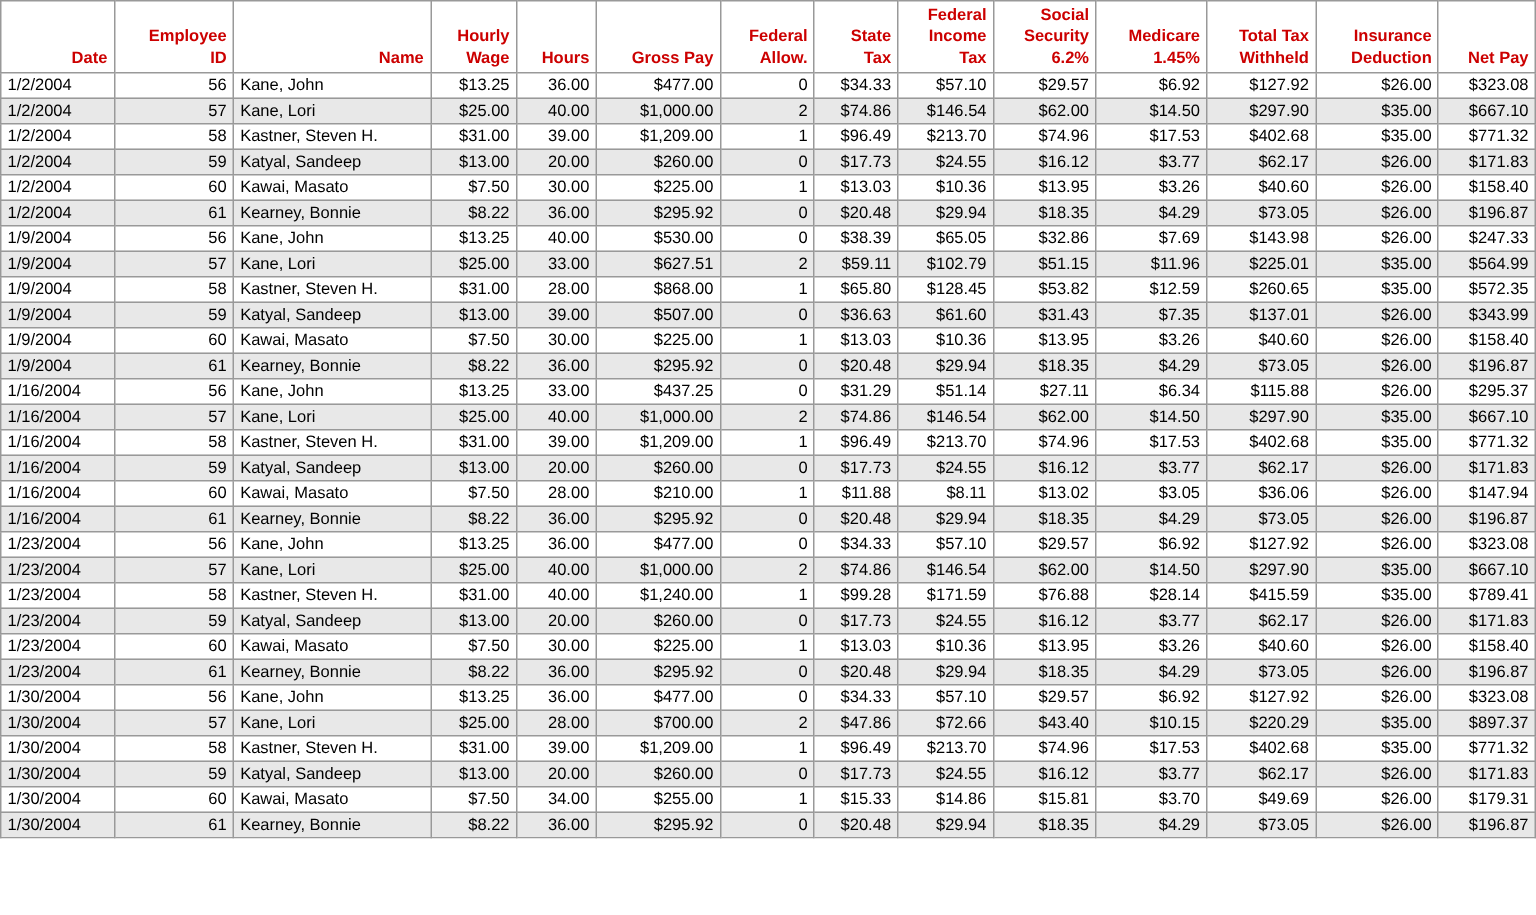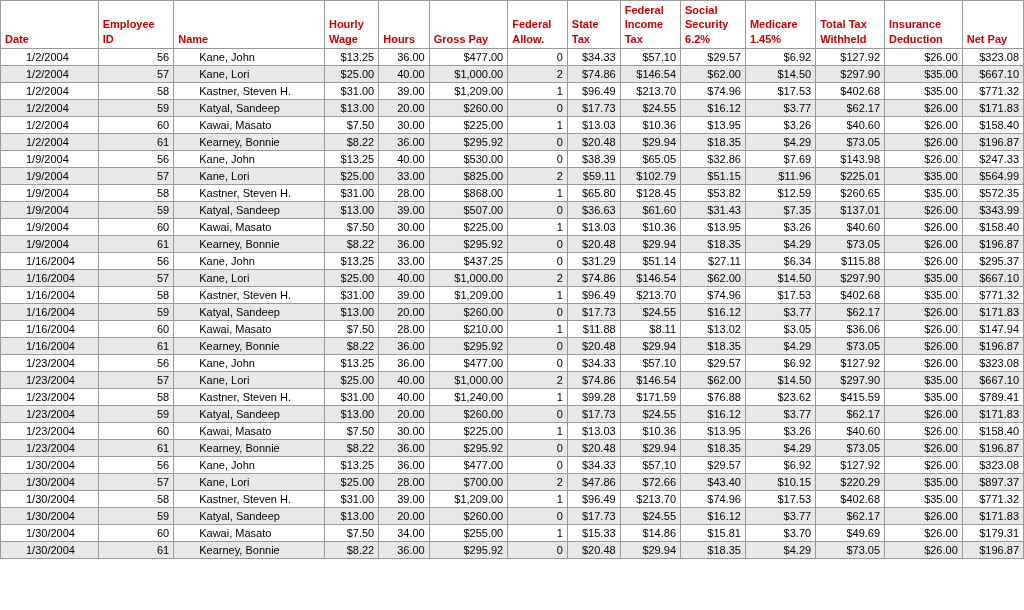"Federal" th { text-align: left -> right }
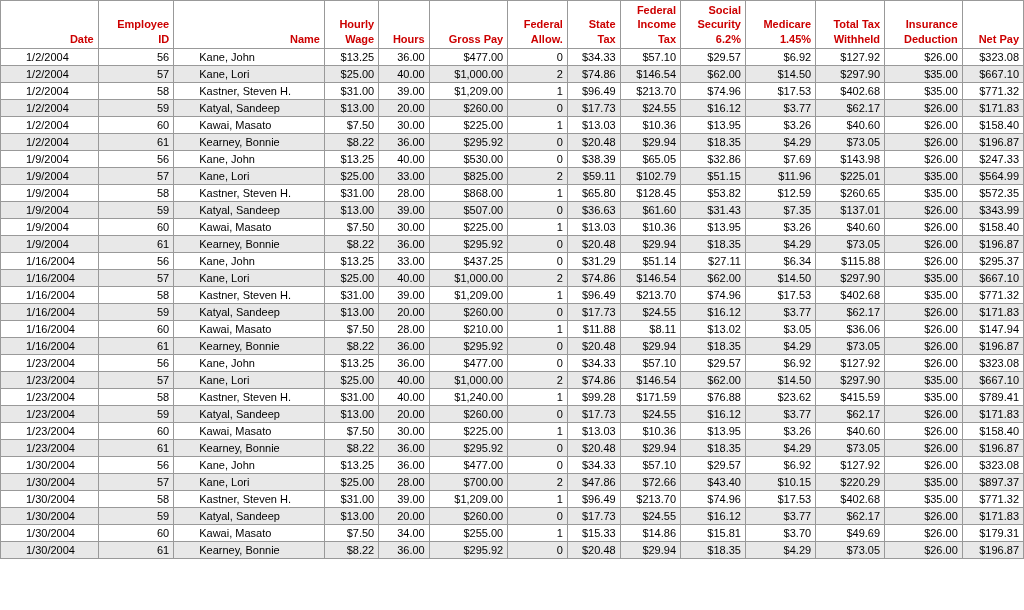"1/2/2004" td.left { padding-left: 25px -> none }
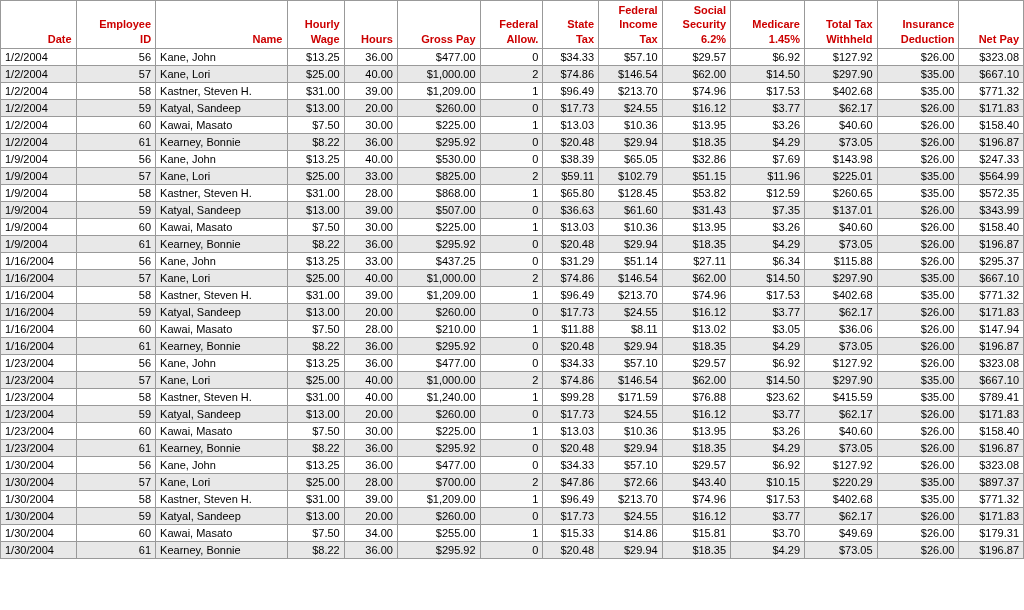"$825.00" td { text: $825.00 -> $627.51 }
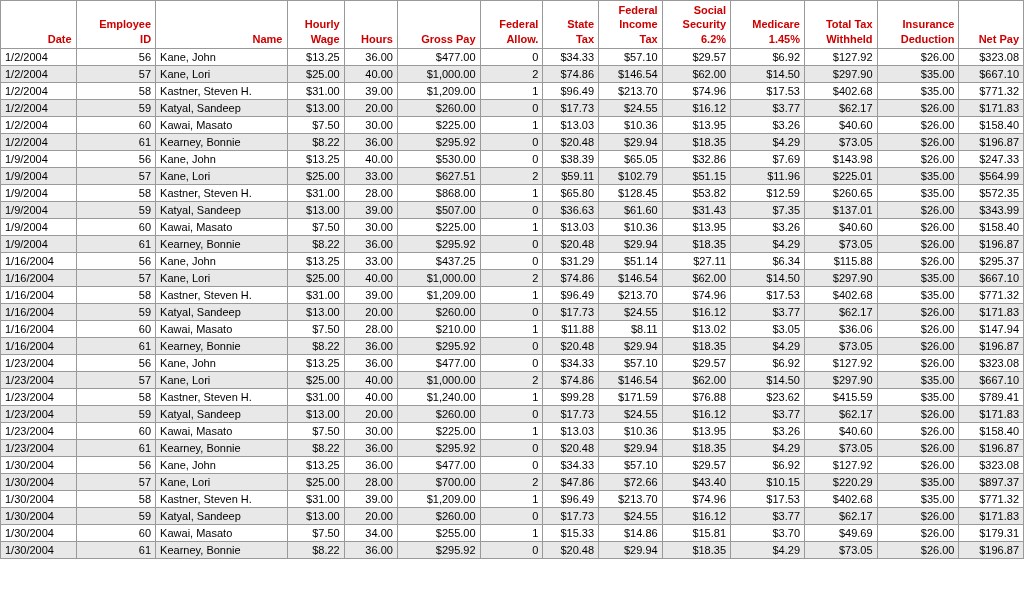"$23.62" td { text: $23.62 -> $28.14 }
